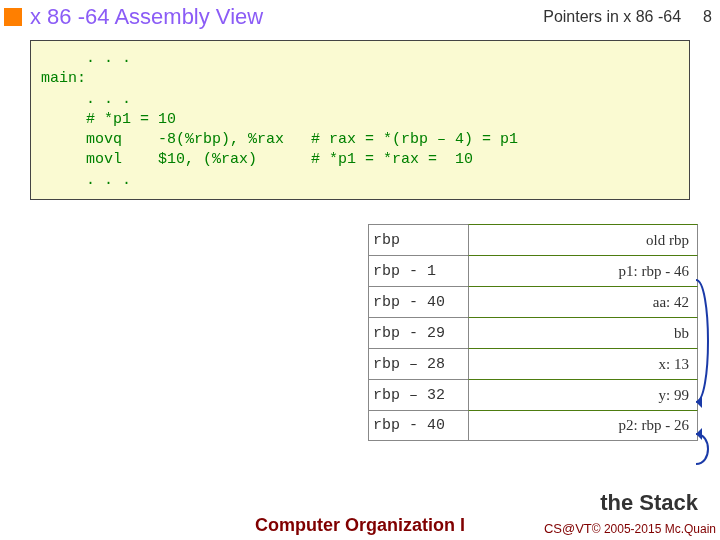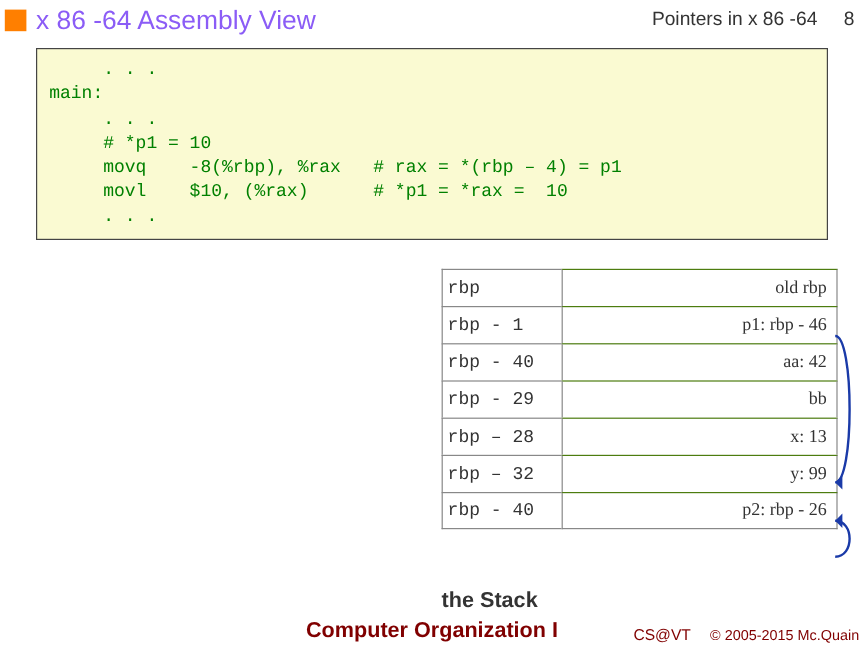"the Stack" .stacklabel { font-size: 18px -> 22px; text-align: left -> right }
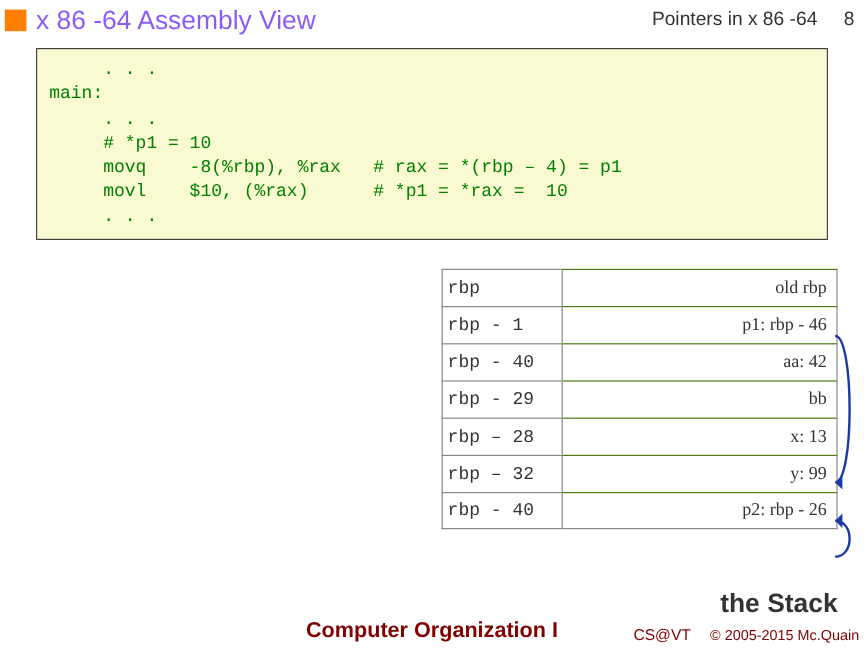"© 2005-2015 Mc.Quain" .foot-right { margin-left: 16px -> none }
